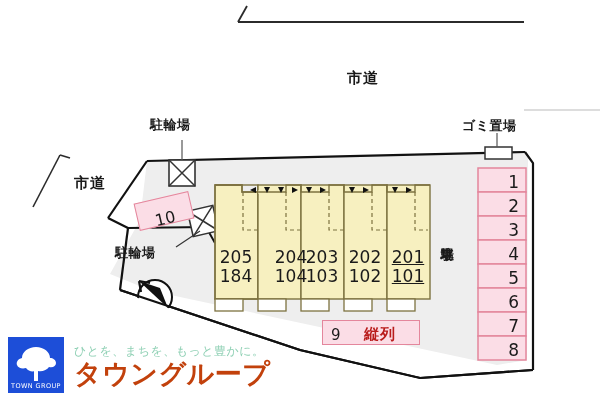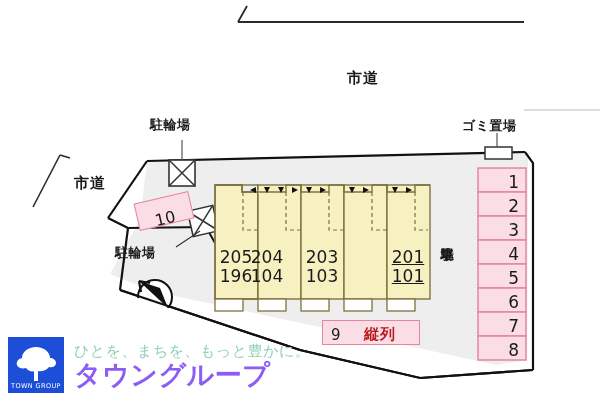"204" div.unit-num { left: 244px -> 268px }
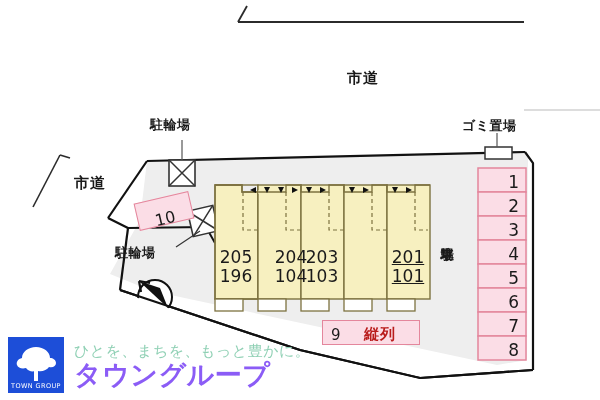"202" div.unit-num { html: none -> <div> <div>202</div> <div>102</div> </div> }
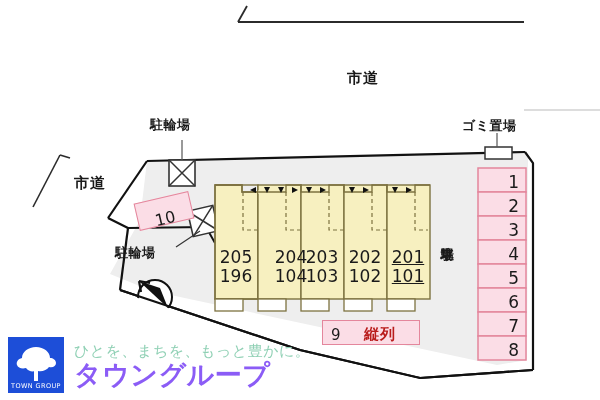"196" div { text: 196 -> 184 }
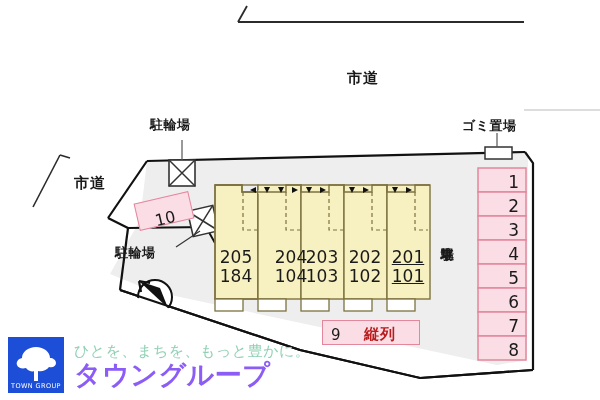"ひとを、まちを、もっと豊かに。" #logo-tag { font-size: 15px -> 12px }
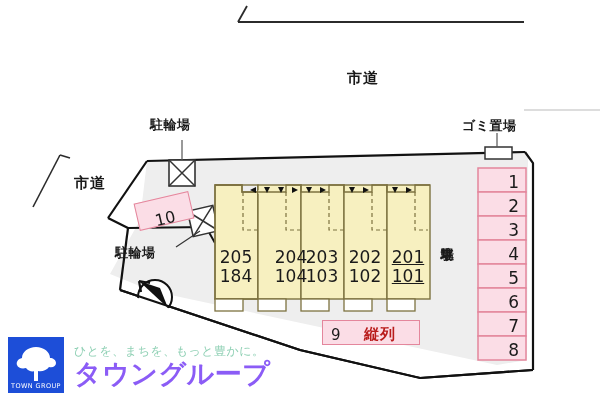"タウングループ" #logo-name { color: #8b5cf6 -> #c2410c }
